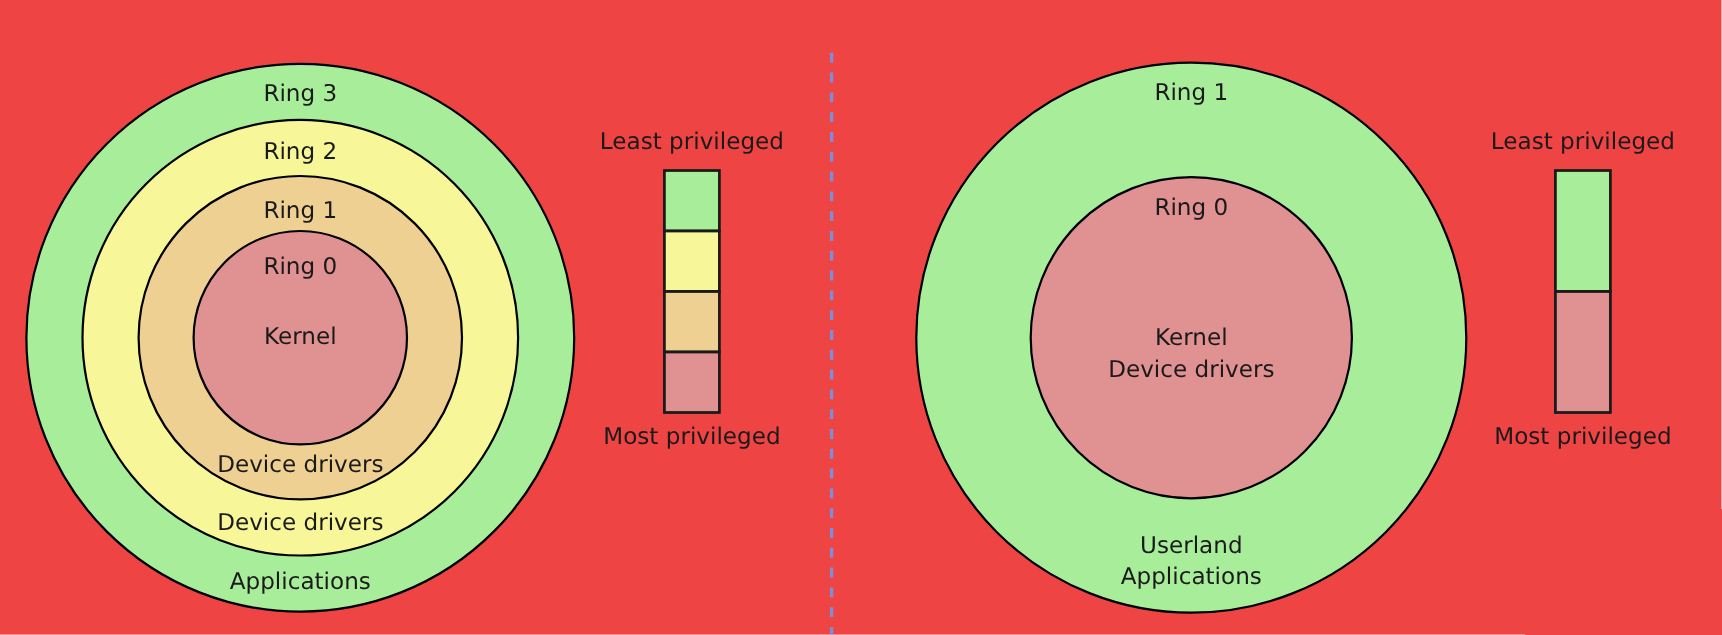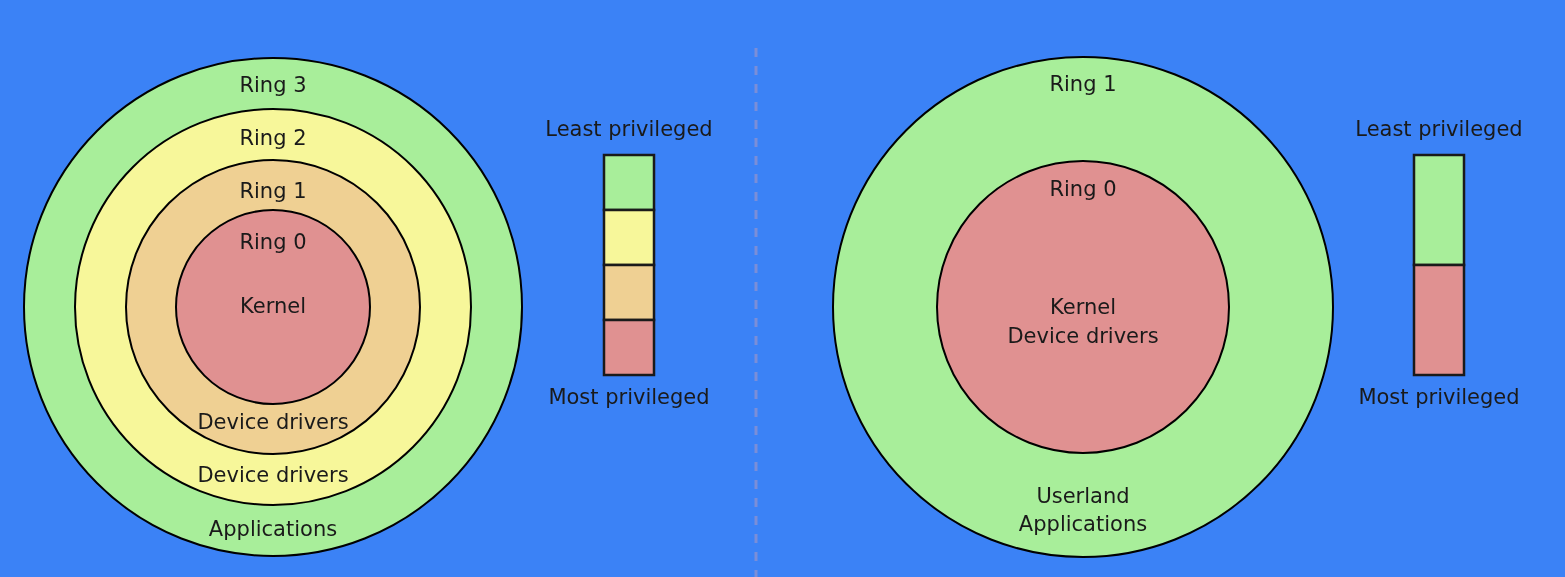"Ring 3" #canvas { background: #3b82f6 -> #ef4444 }
